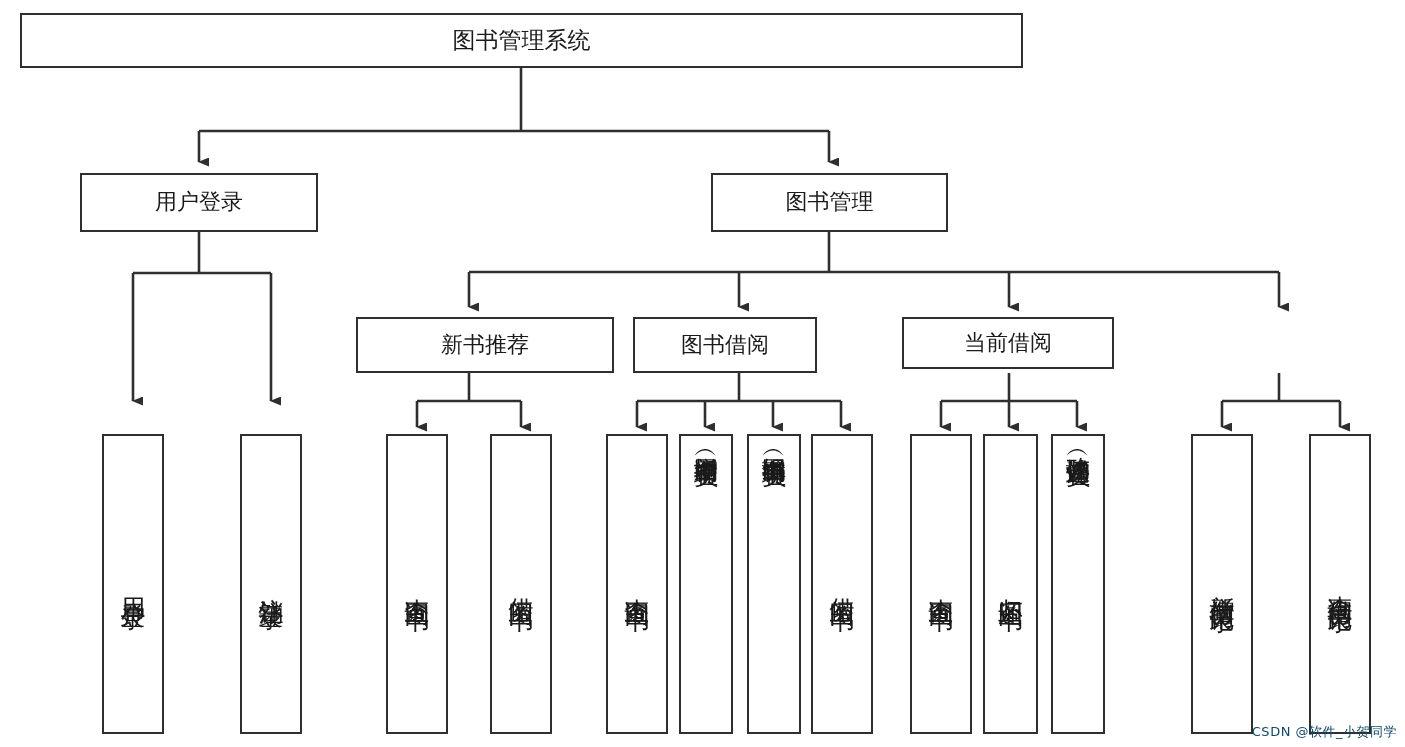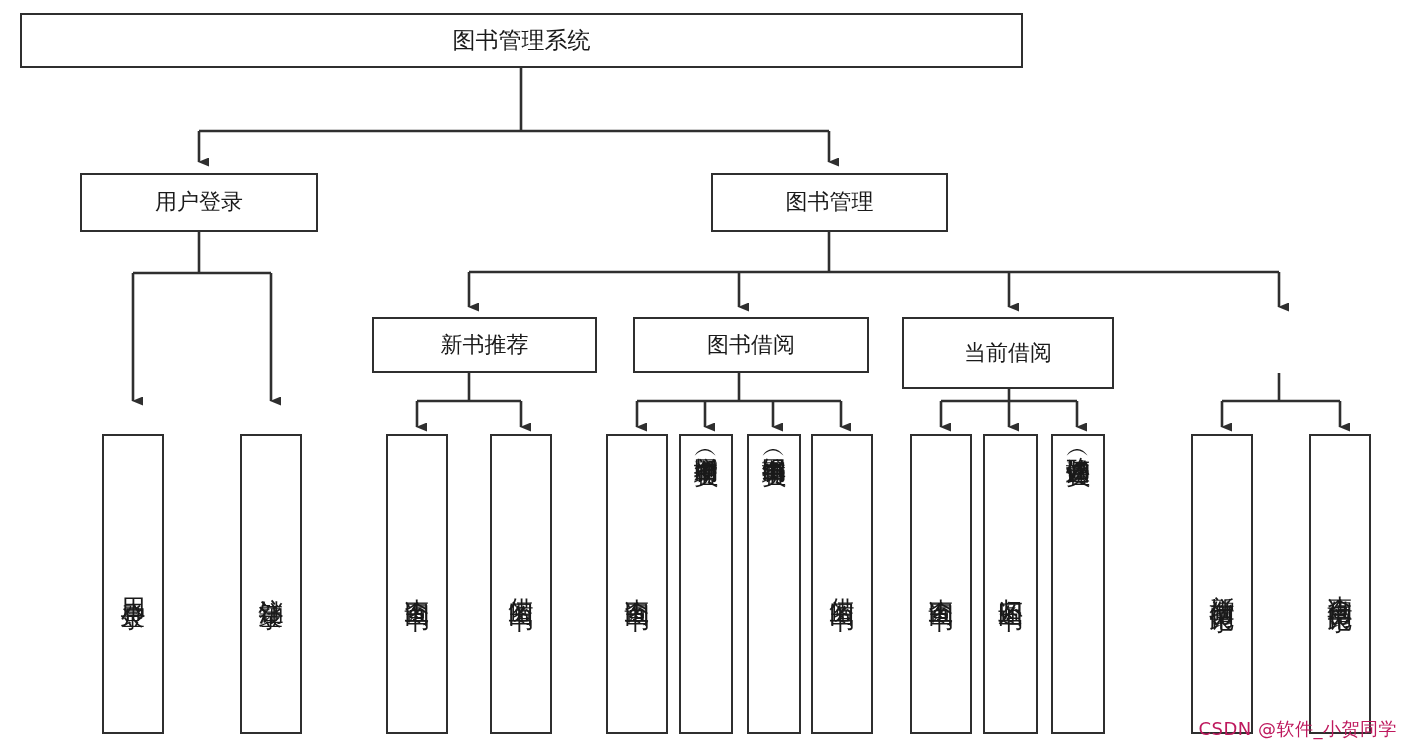"新书推荐" div.node { left: 372px -> 356px; width: 225px -> 258px }
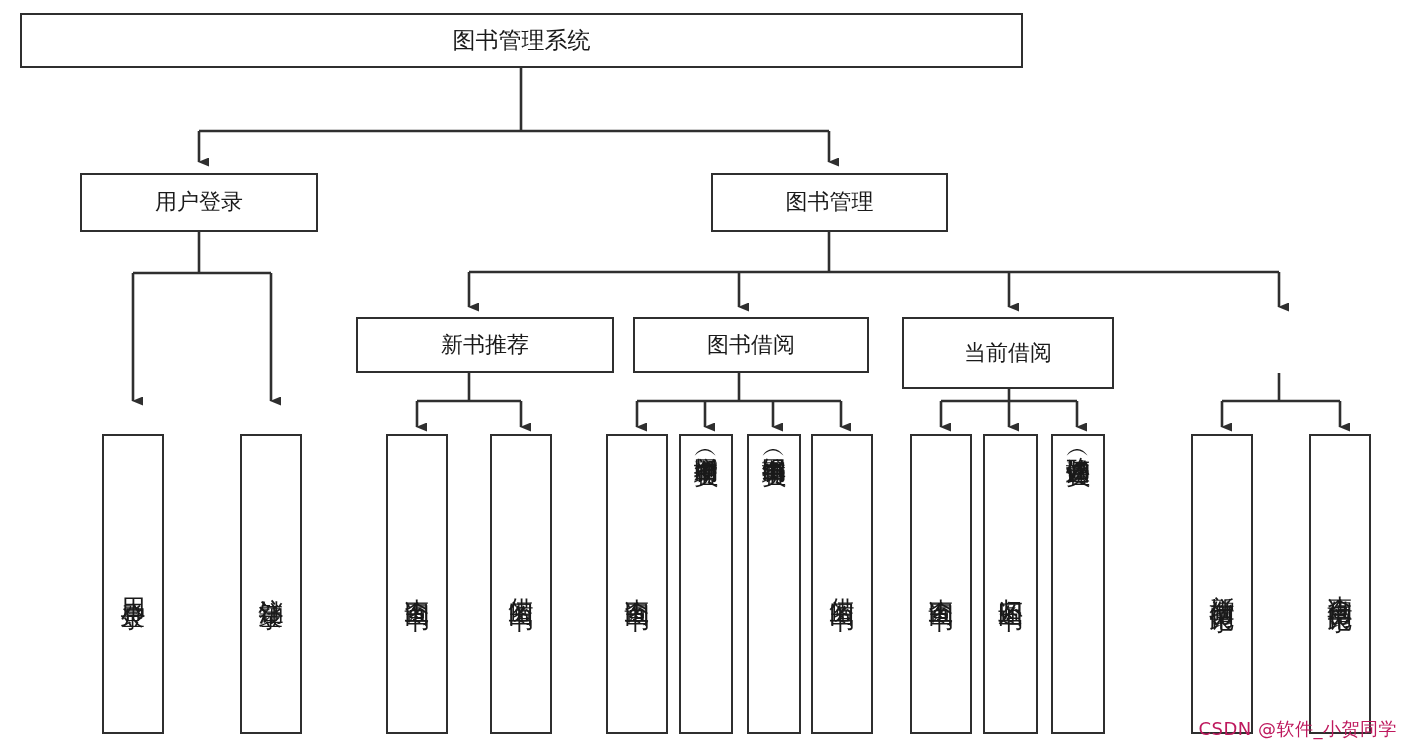"图书借阅" div.node { width: 236px -> 184px }
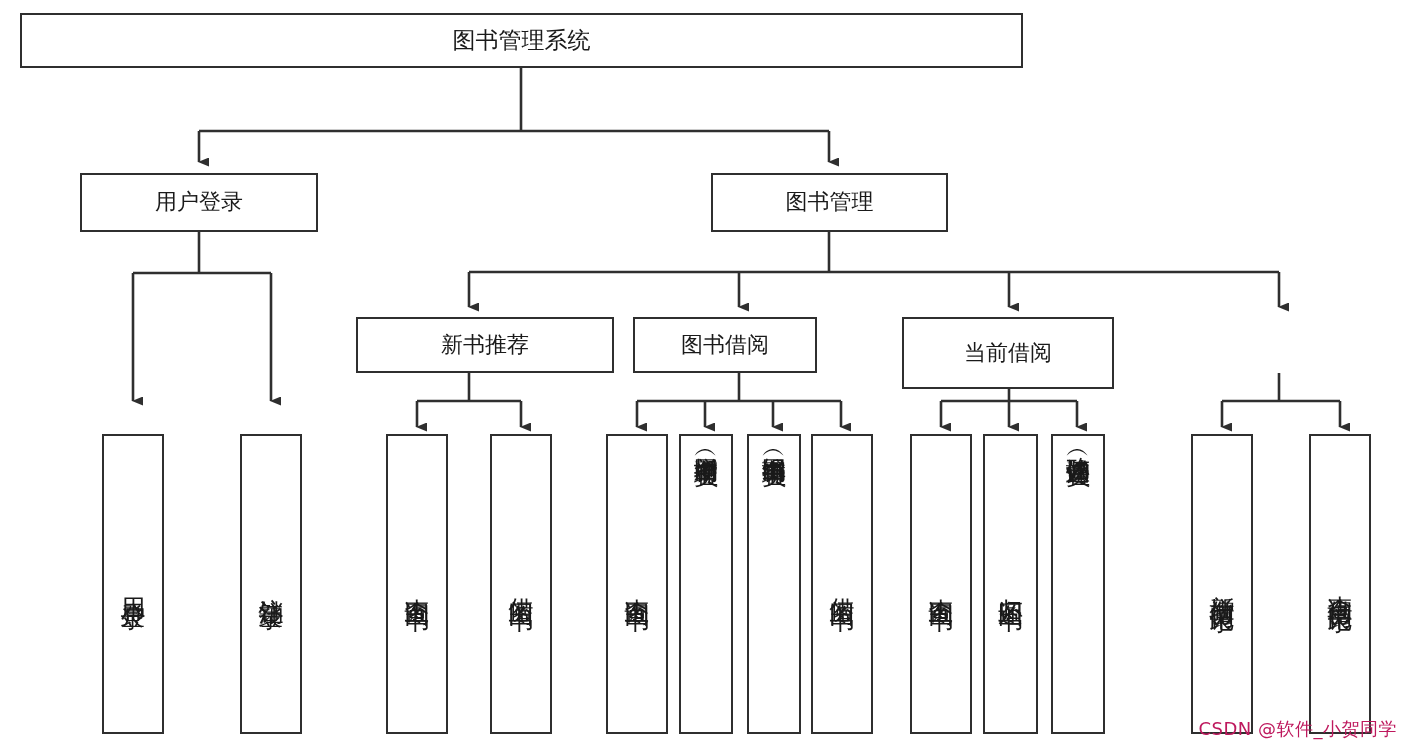"当前借阅" div.node { height: 72px -> 52px }
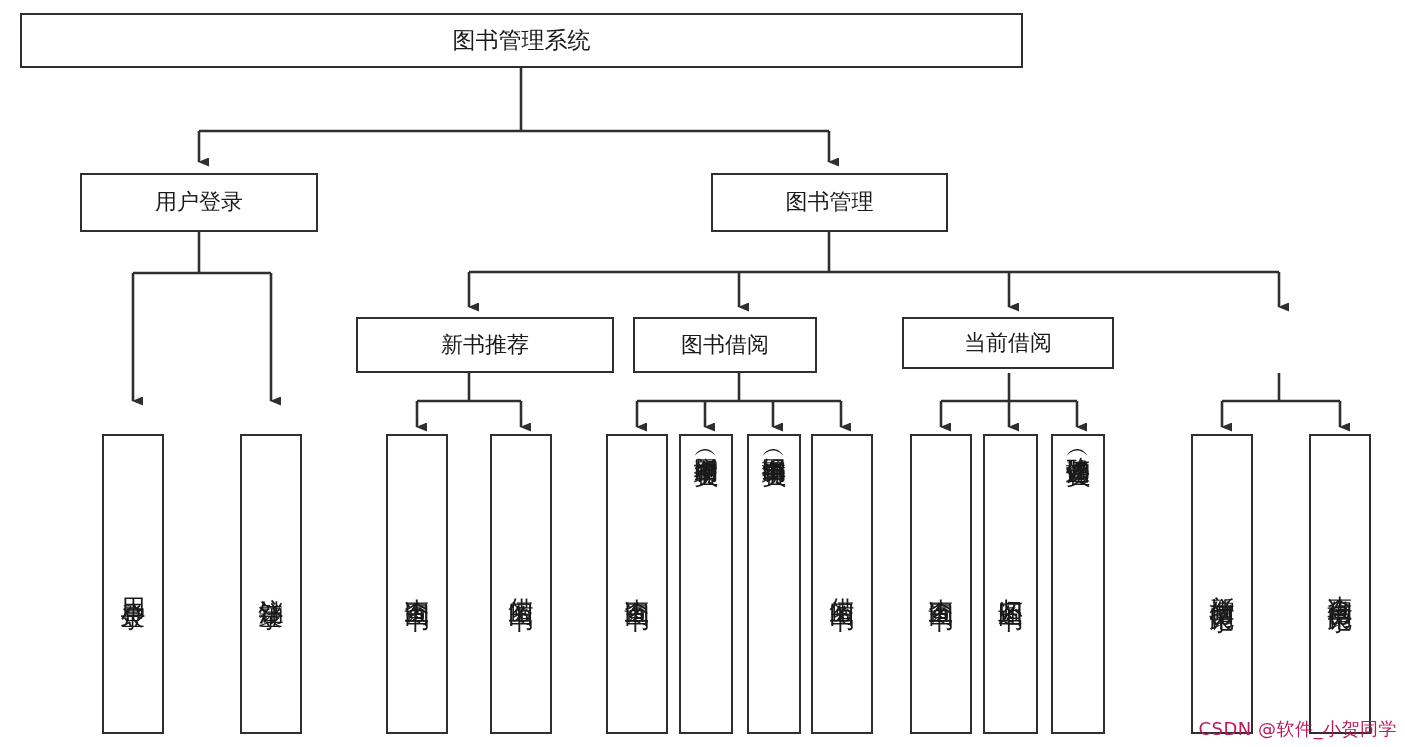"CSDN @软件_小贺同学" #watermark { color: #be185d -> #0c4a6e; font-size: 18px -> 13px }
